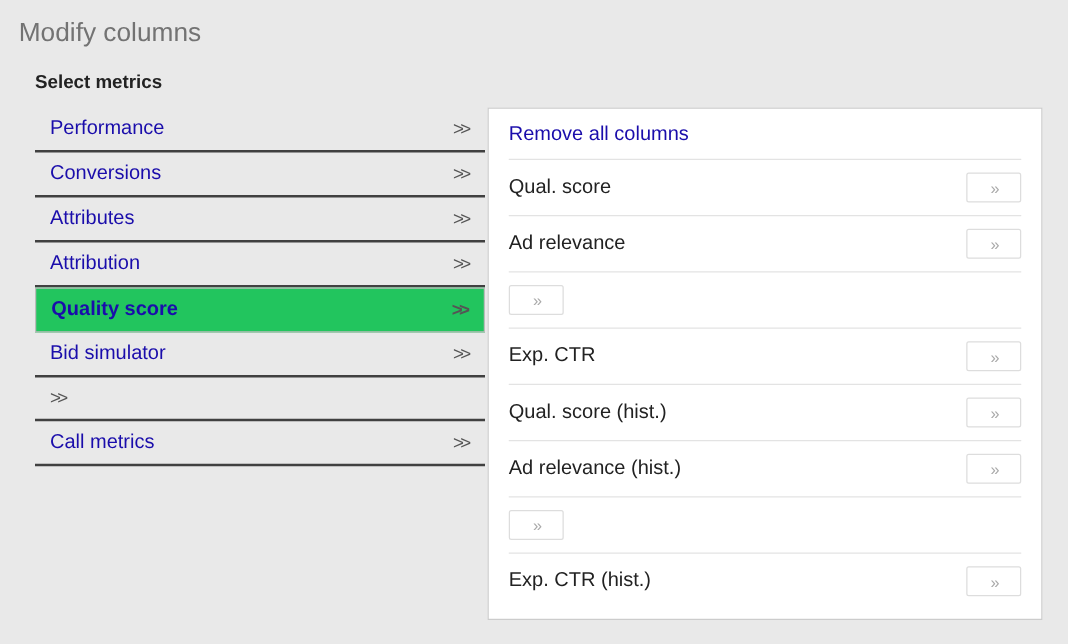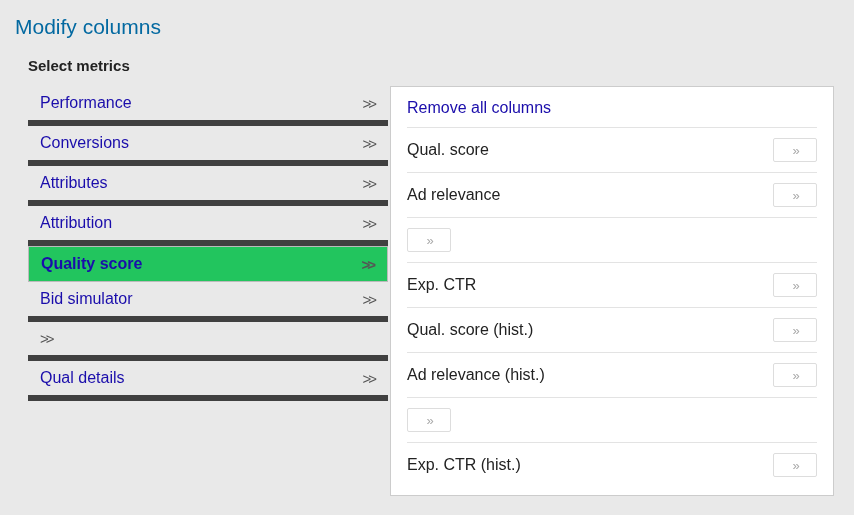"Modify columns" .page-title { color: #0369a1 -> #737373 }
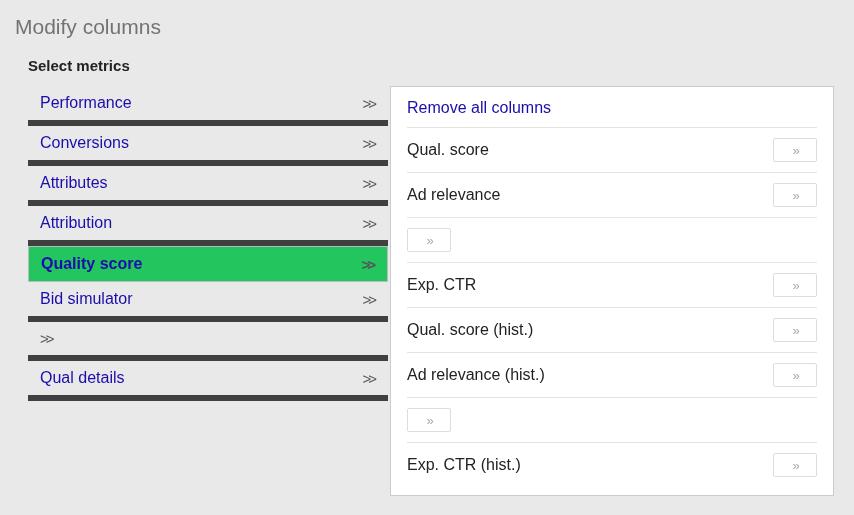"Performance" .sidebar-item { border-bottom: 6px solid #404040 -> 2px solid #404040 }
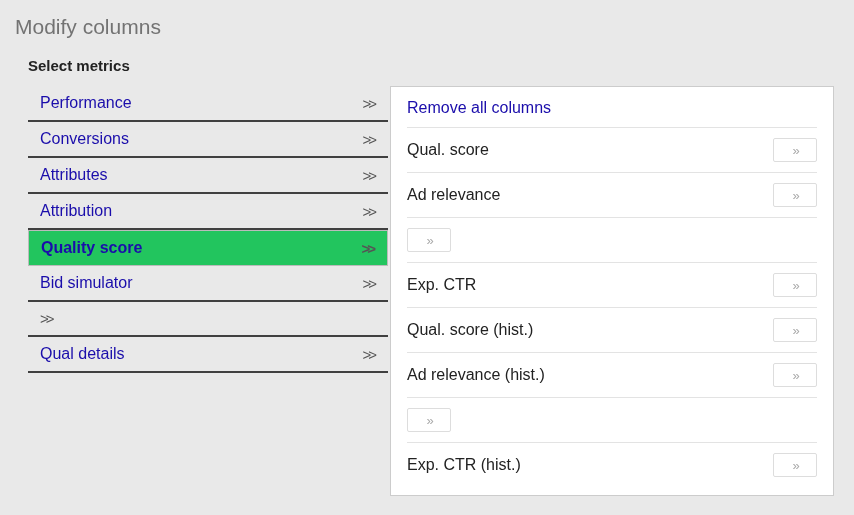"Qual details" span.label { text: Qual details -> Call metrics }
